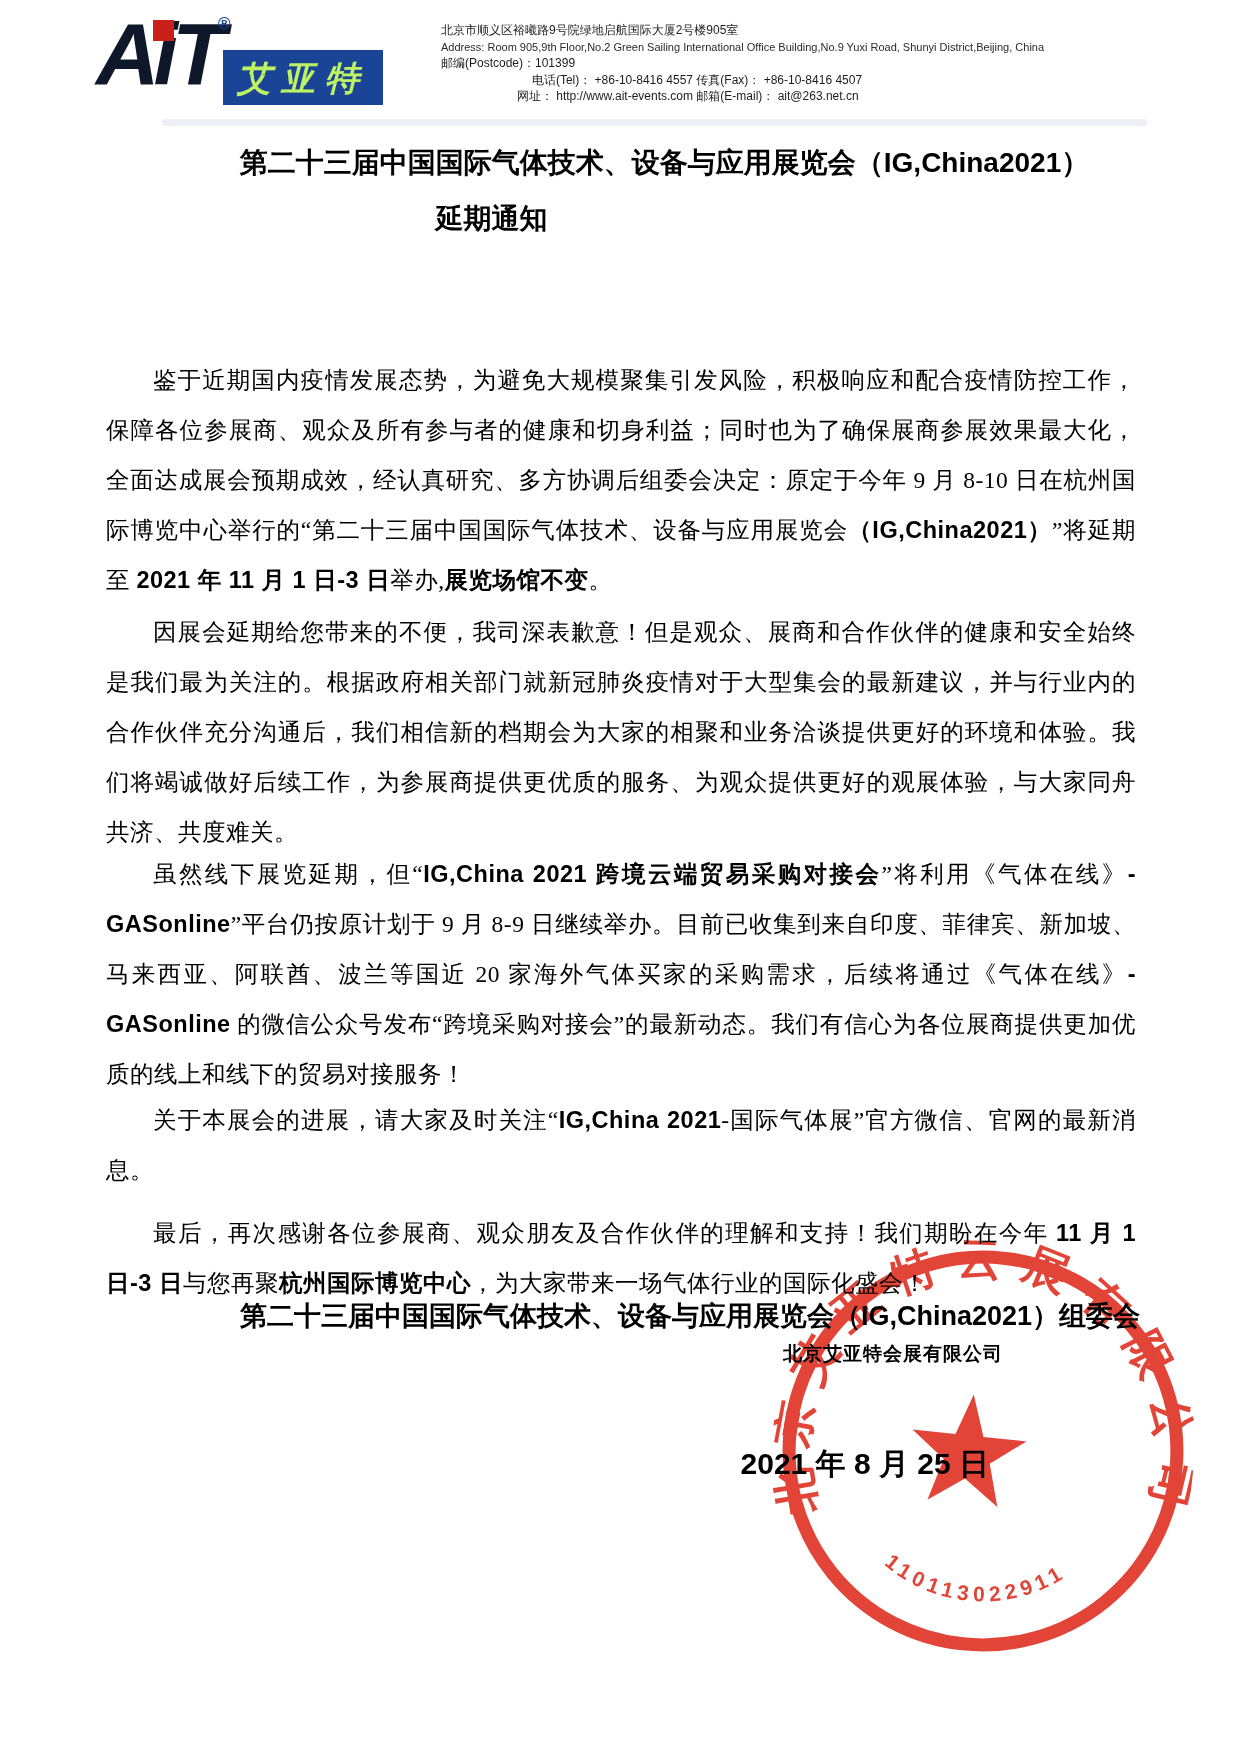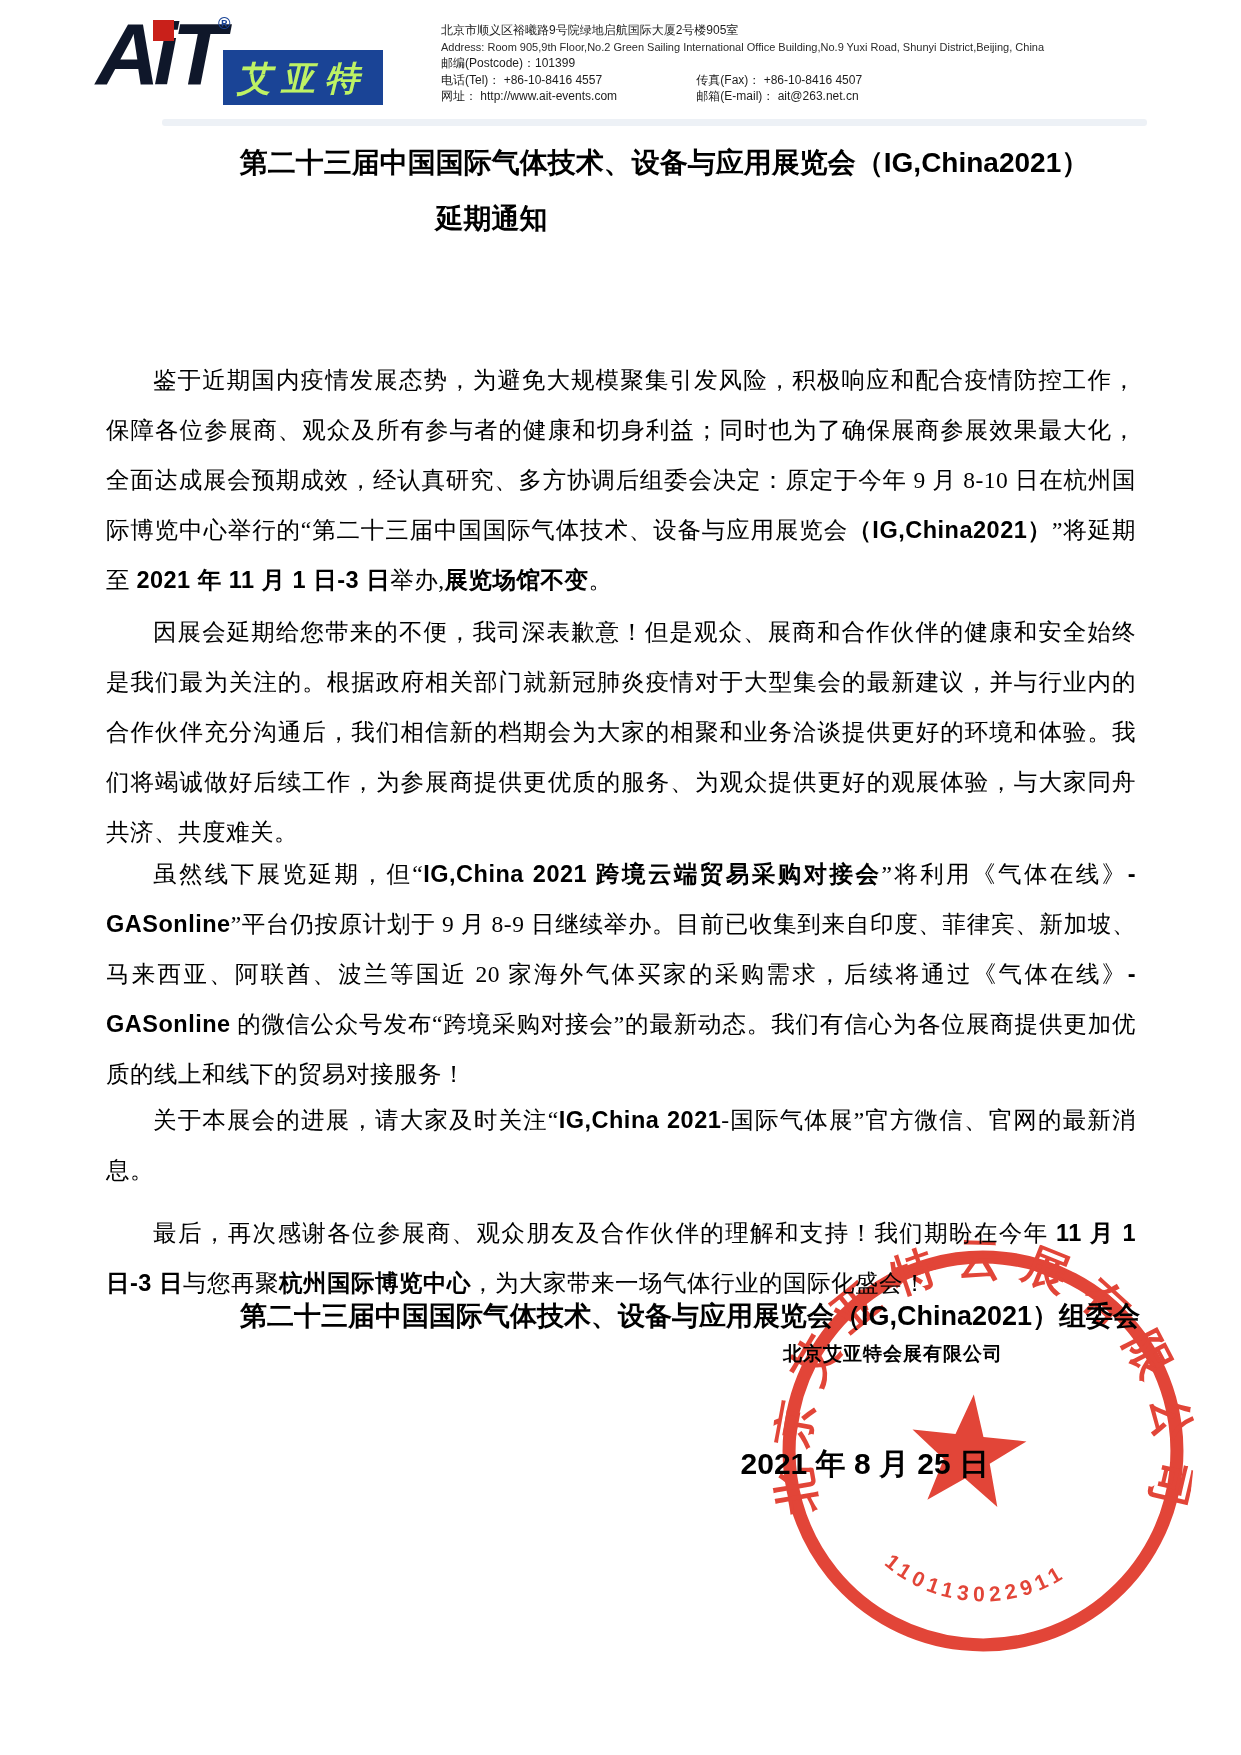"电话(Tel)： +86-10-8416 4557" .contact .cell { text-align: none -> right }
